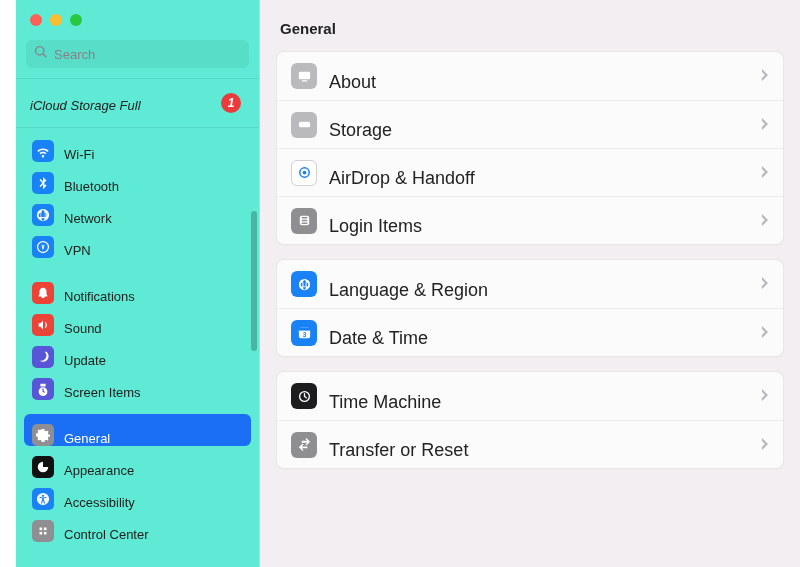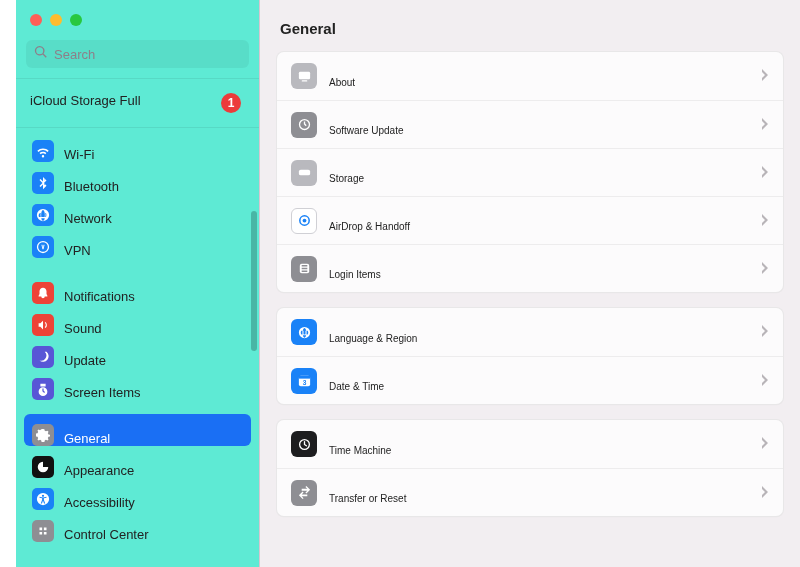"About" .row .label { font-size: 10px -> 18px }
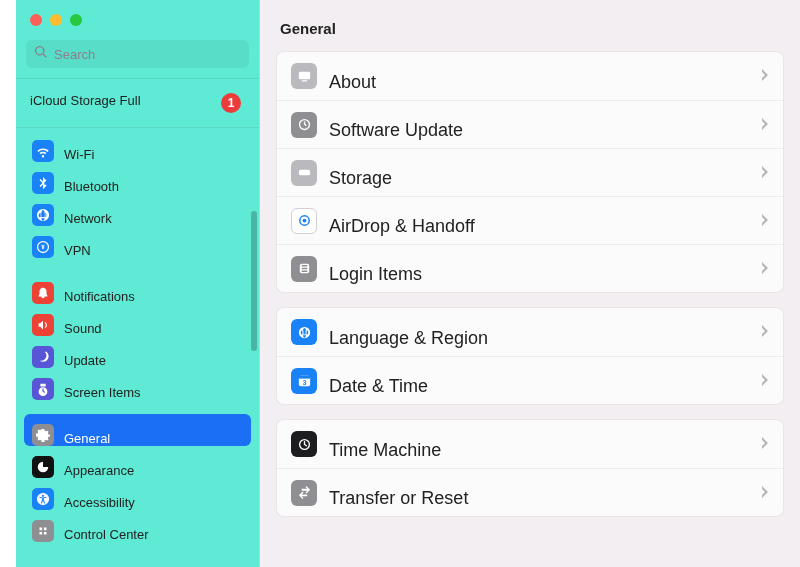"iCloud Storage Full" .notice { align-items: flex-start -> flex-end; font-style: none -> italic }
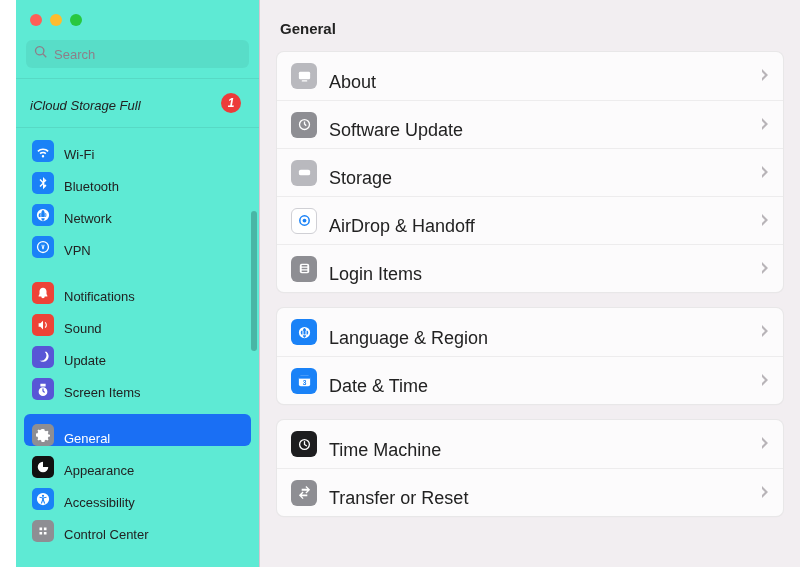"Software Update" div.row { html: <div> <span> <svg> <path></path> </svg> </span> <span>Software Update</span> <span><svg> <path></path> </svg></span> </div> -> none }
